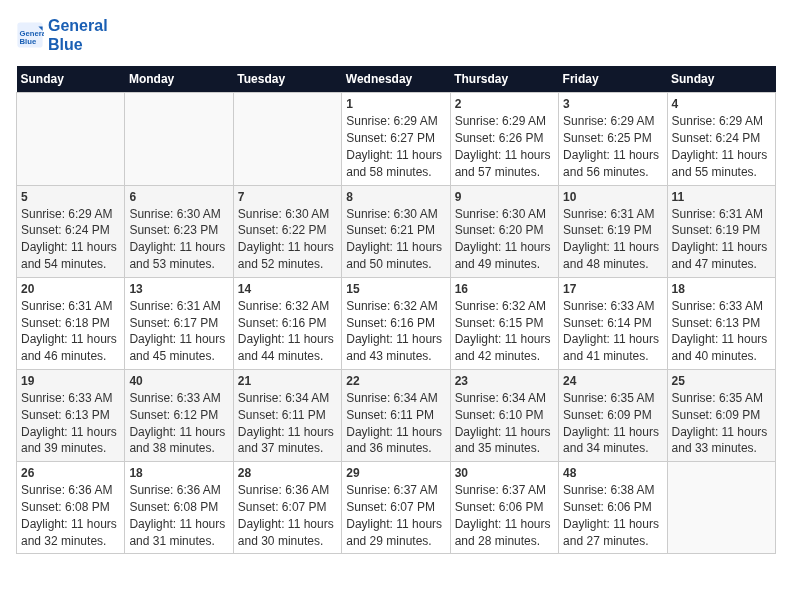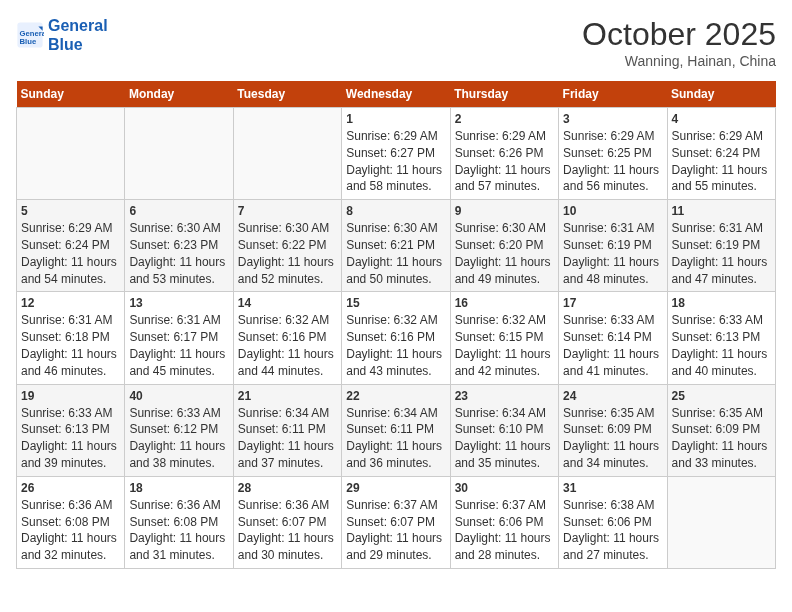"October 2025" div.title-block { html: <div> <div>October 2025</div> <div>Wanning, Hainan, China</div> </div> -> none }
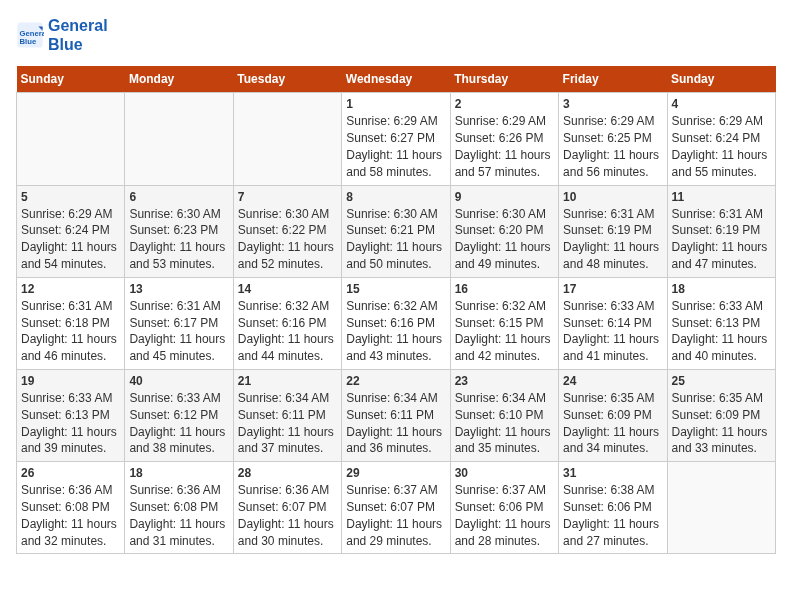"Sunday" th { background-color: #c2410c -> #0f172a }
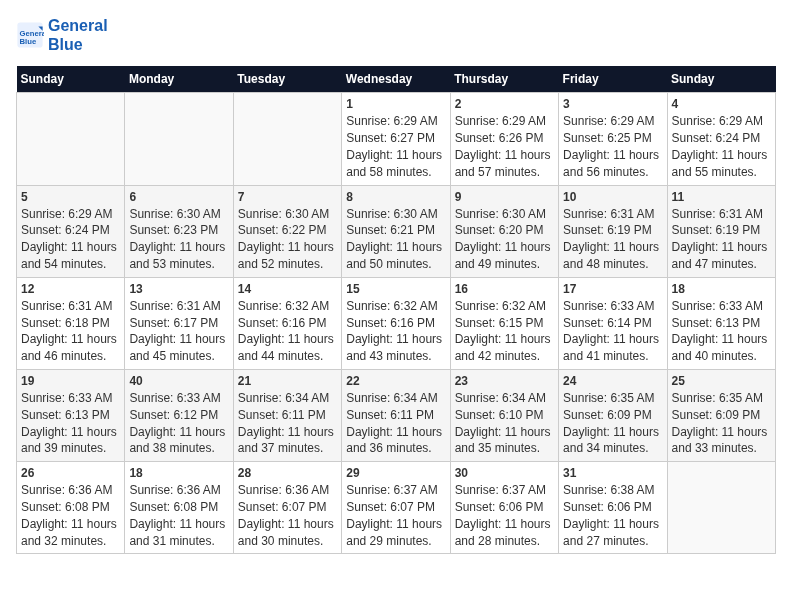"12" span.day-num { text: 12 -> 20 }
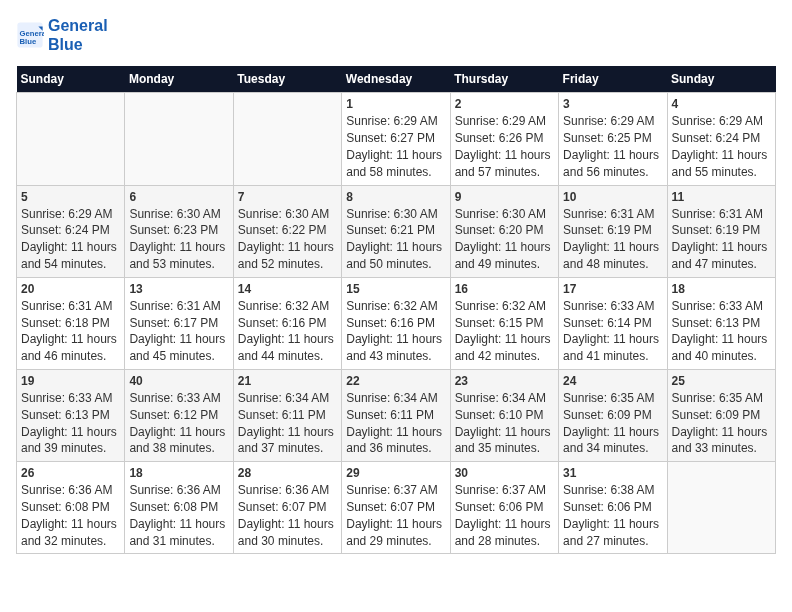"31" span.day-num { text: 31 -> 48 }
